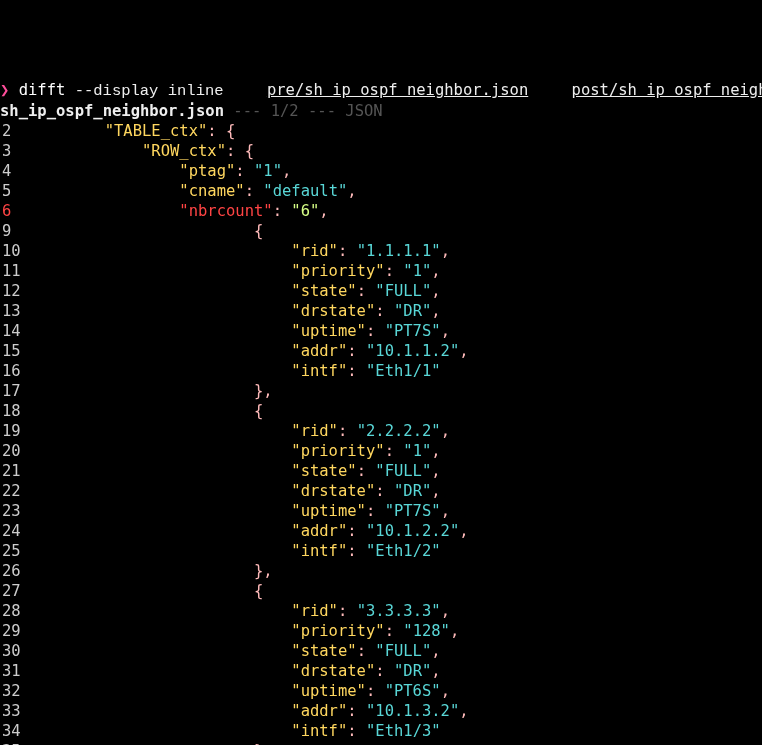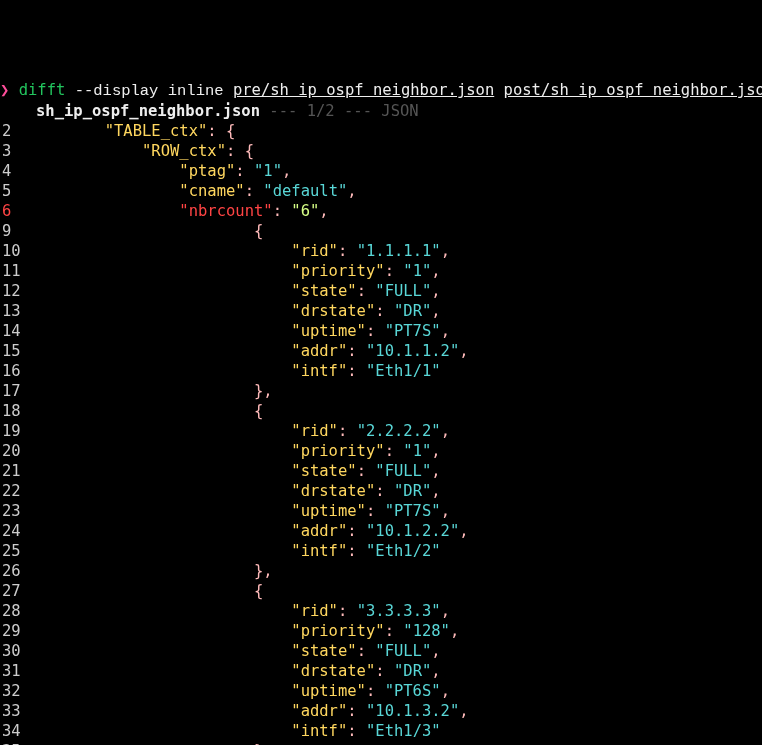"difft" .cmd { color: #22c55e -> #ffffff }
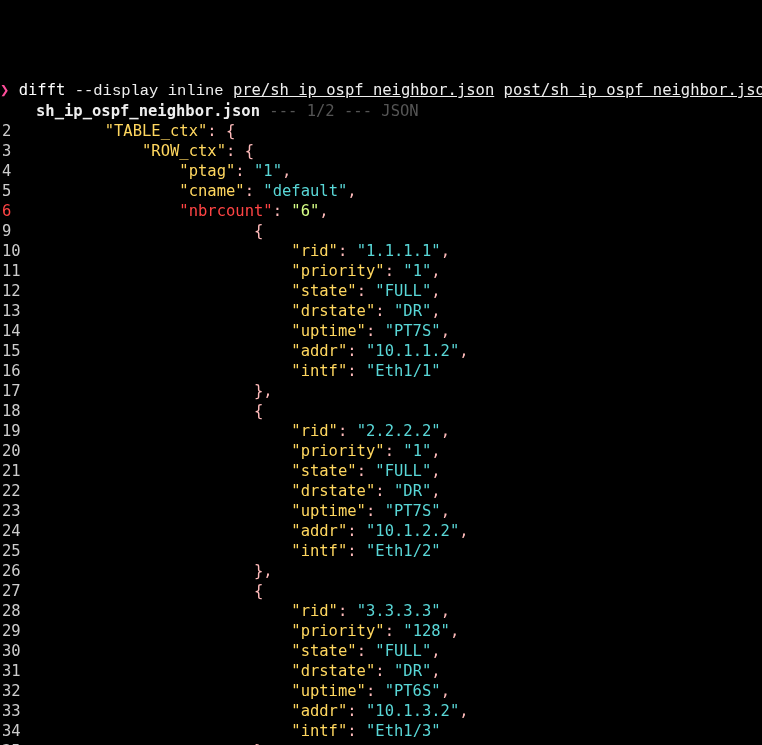"pre/sh ip ospf neighbor.json" .arg-underline { margin-left: none -> 34px }
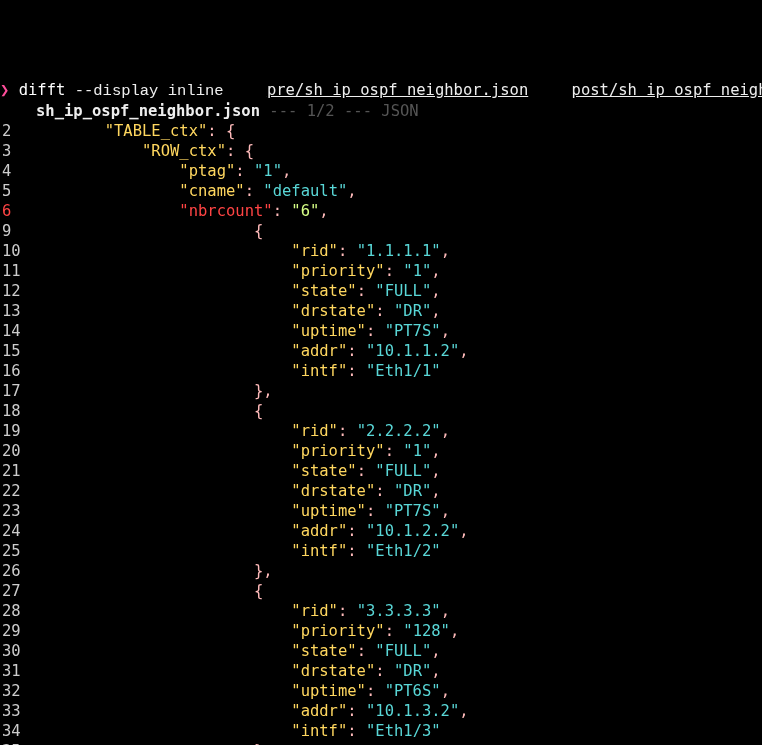"sh_ip_ospf_neighbor.json" .filename { padding-left: 36px -> none }
